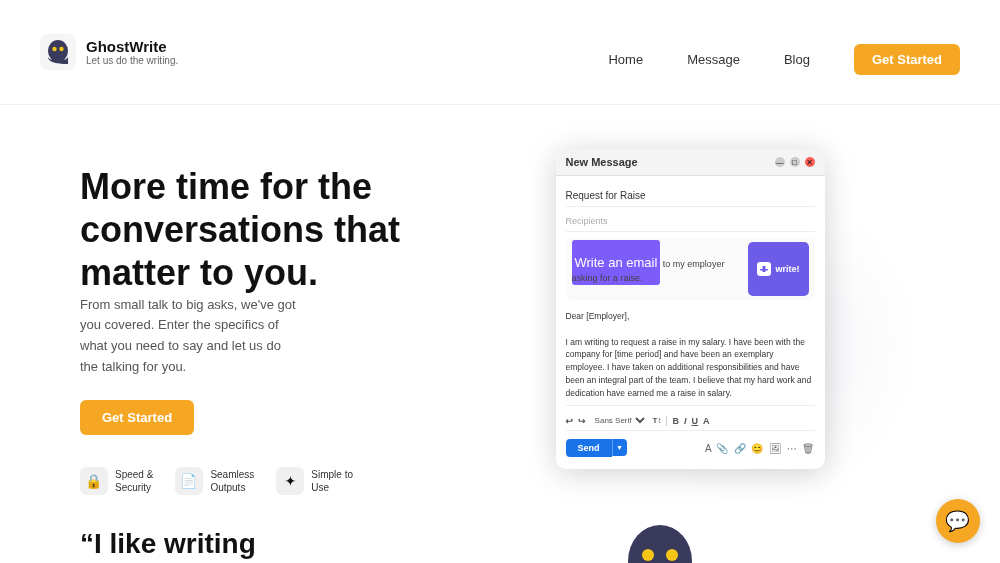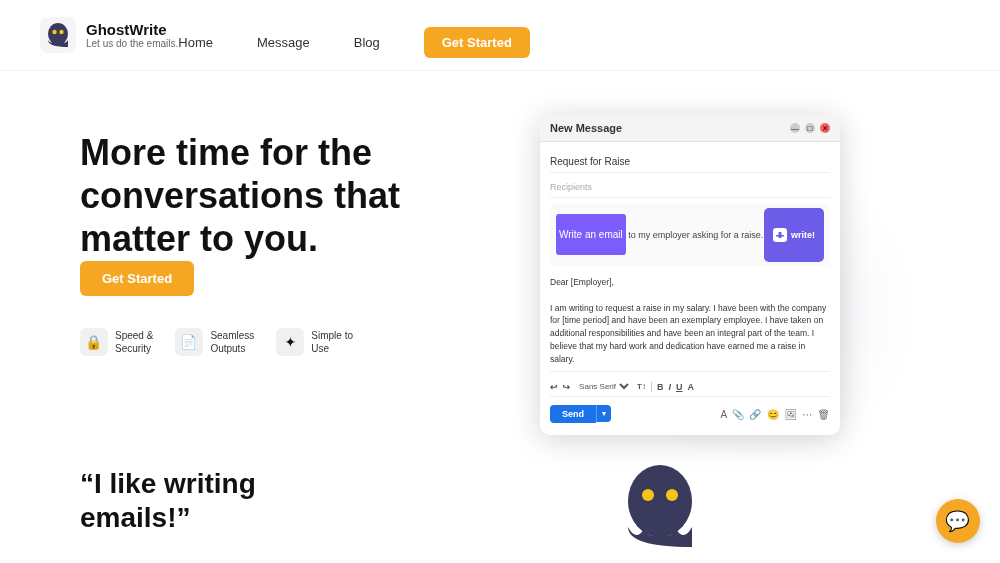"GhostWrite" nav { justify-content: none -> space-between; padding: 12px 40px -> 29px 40px }
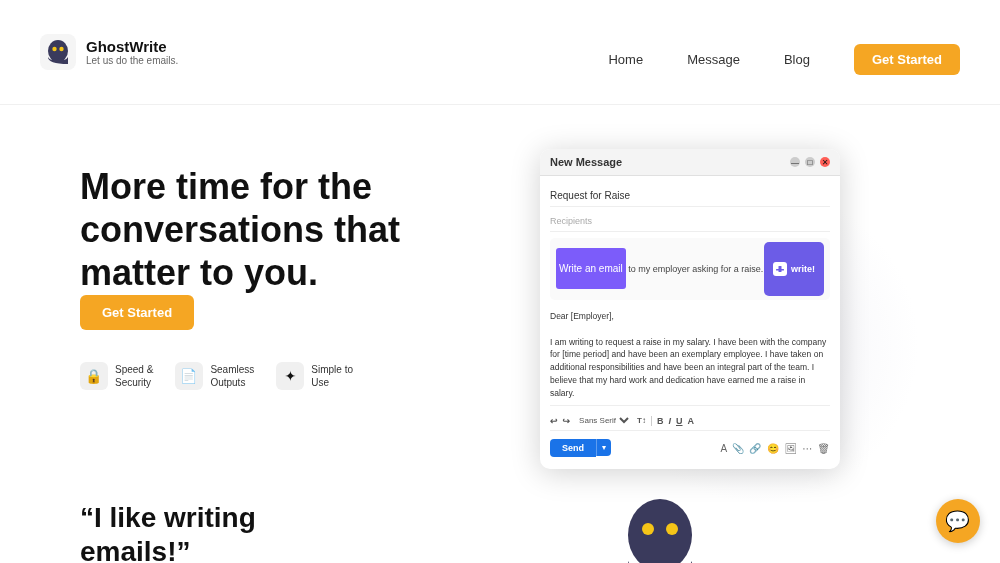"Let us do the emails." div.logo-subtitle { text: emails -> writing }
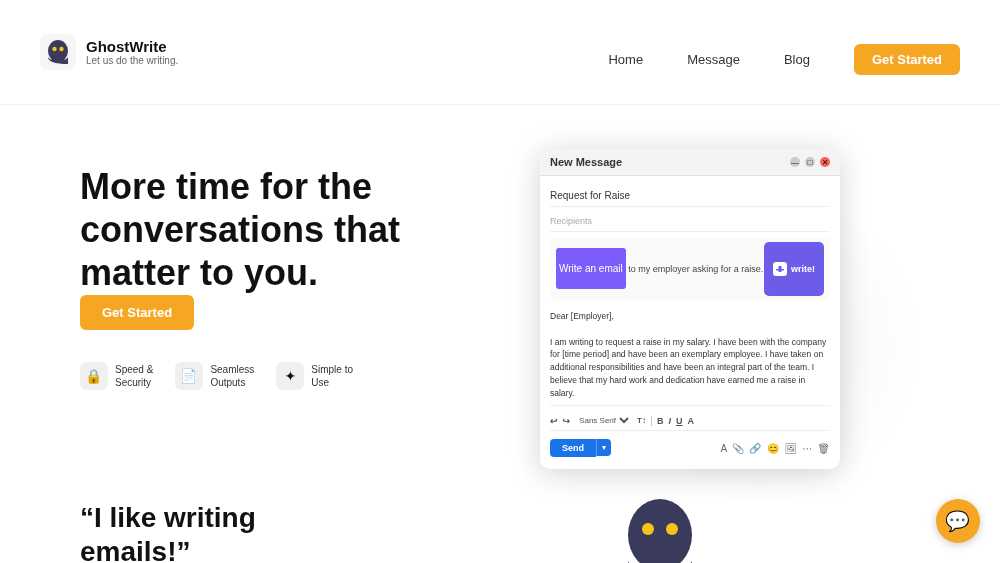"New Message" .email-window { width: 300px -> 269px }
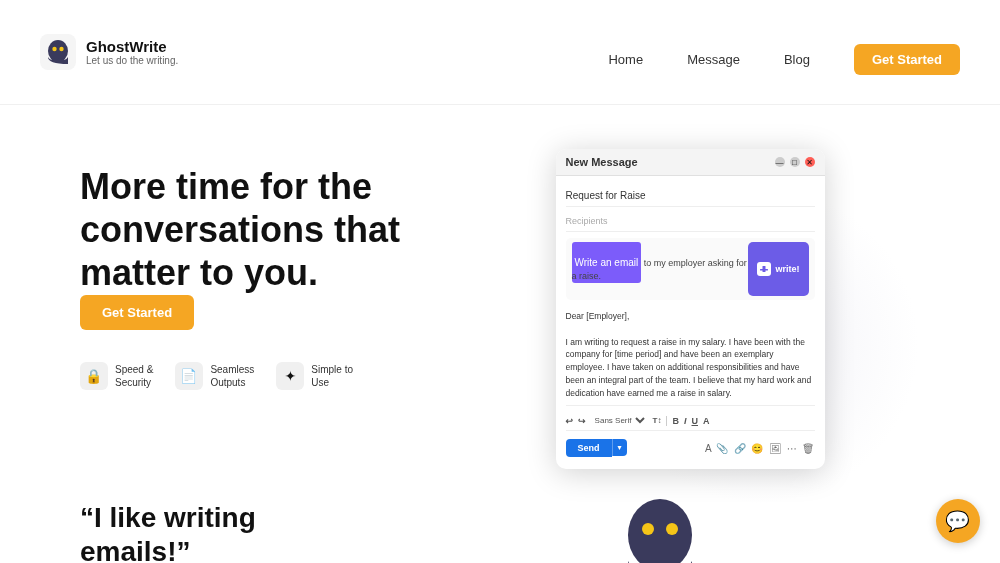"Write an email" .highlight-text { font-size: 10px -> 13px }
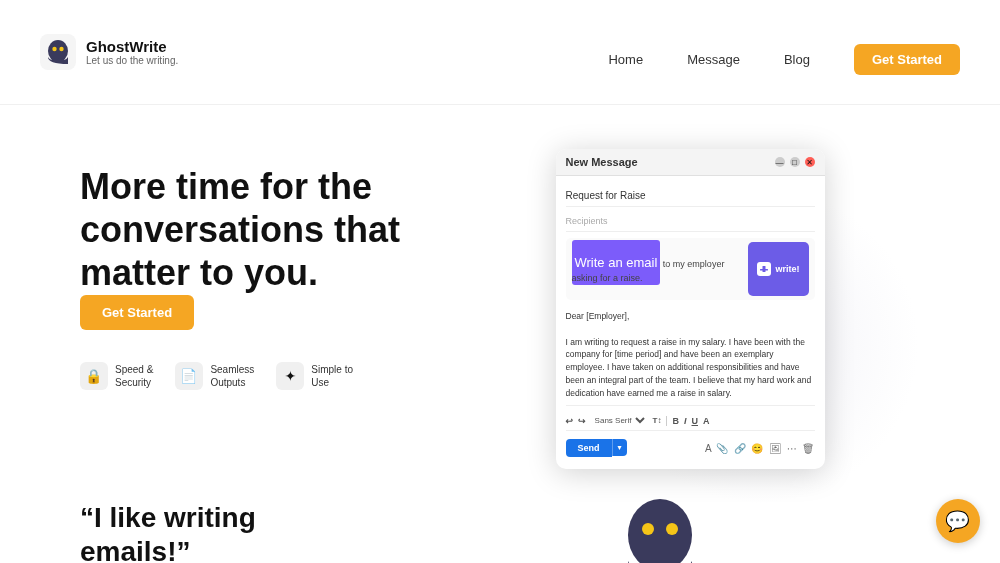"From small talk to big" p.hero-desc { html: none -> <p>From small talk to big asks, we've got you covered. Enter the specifics of what you need to say and let us do the talking for you.</p> }
